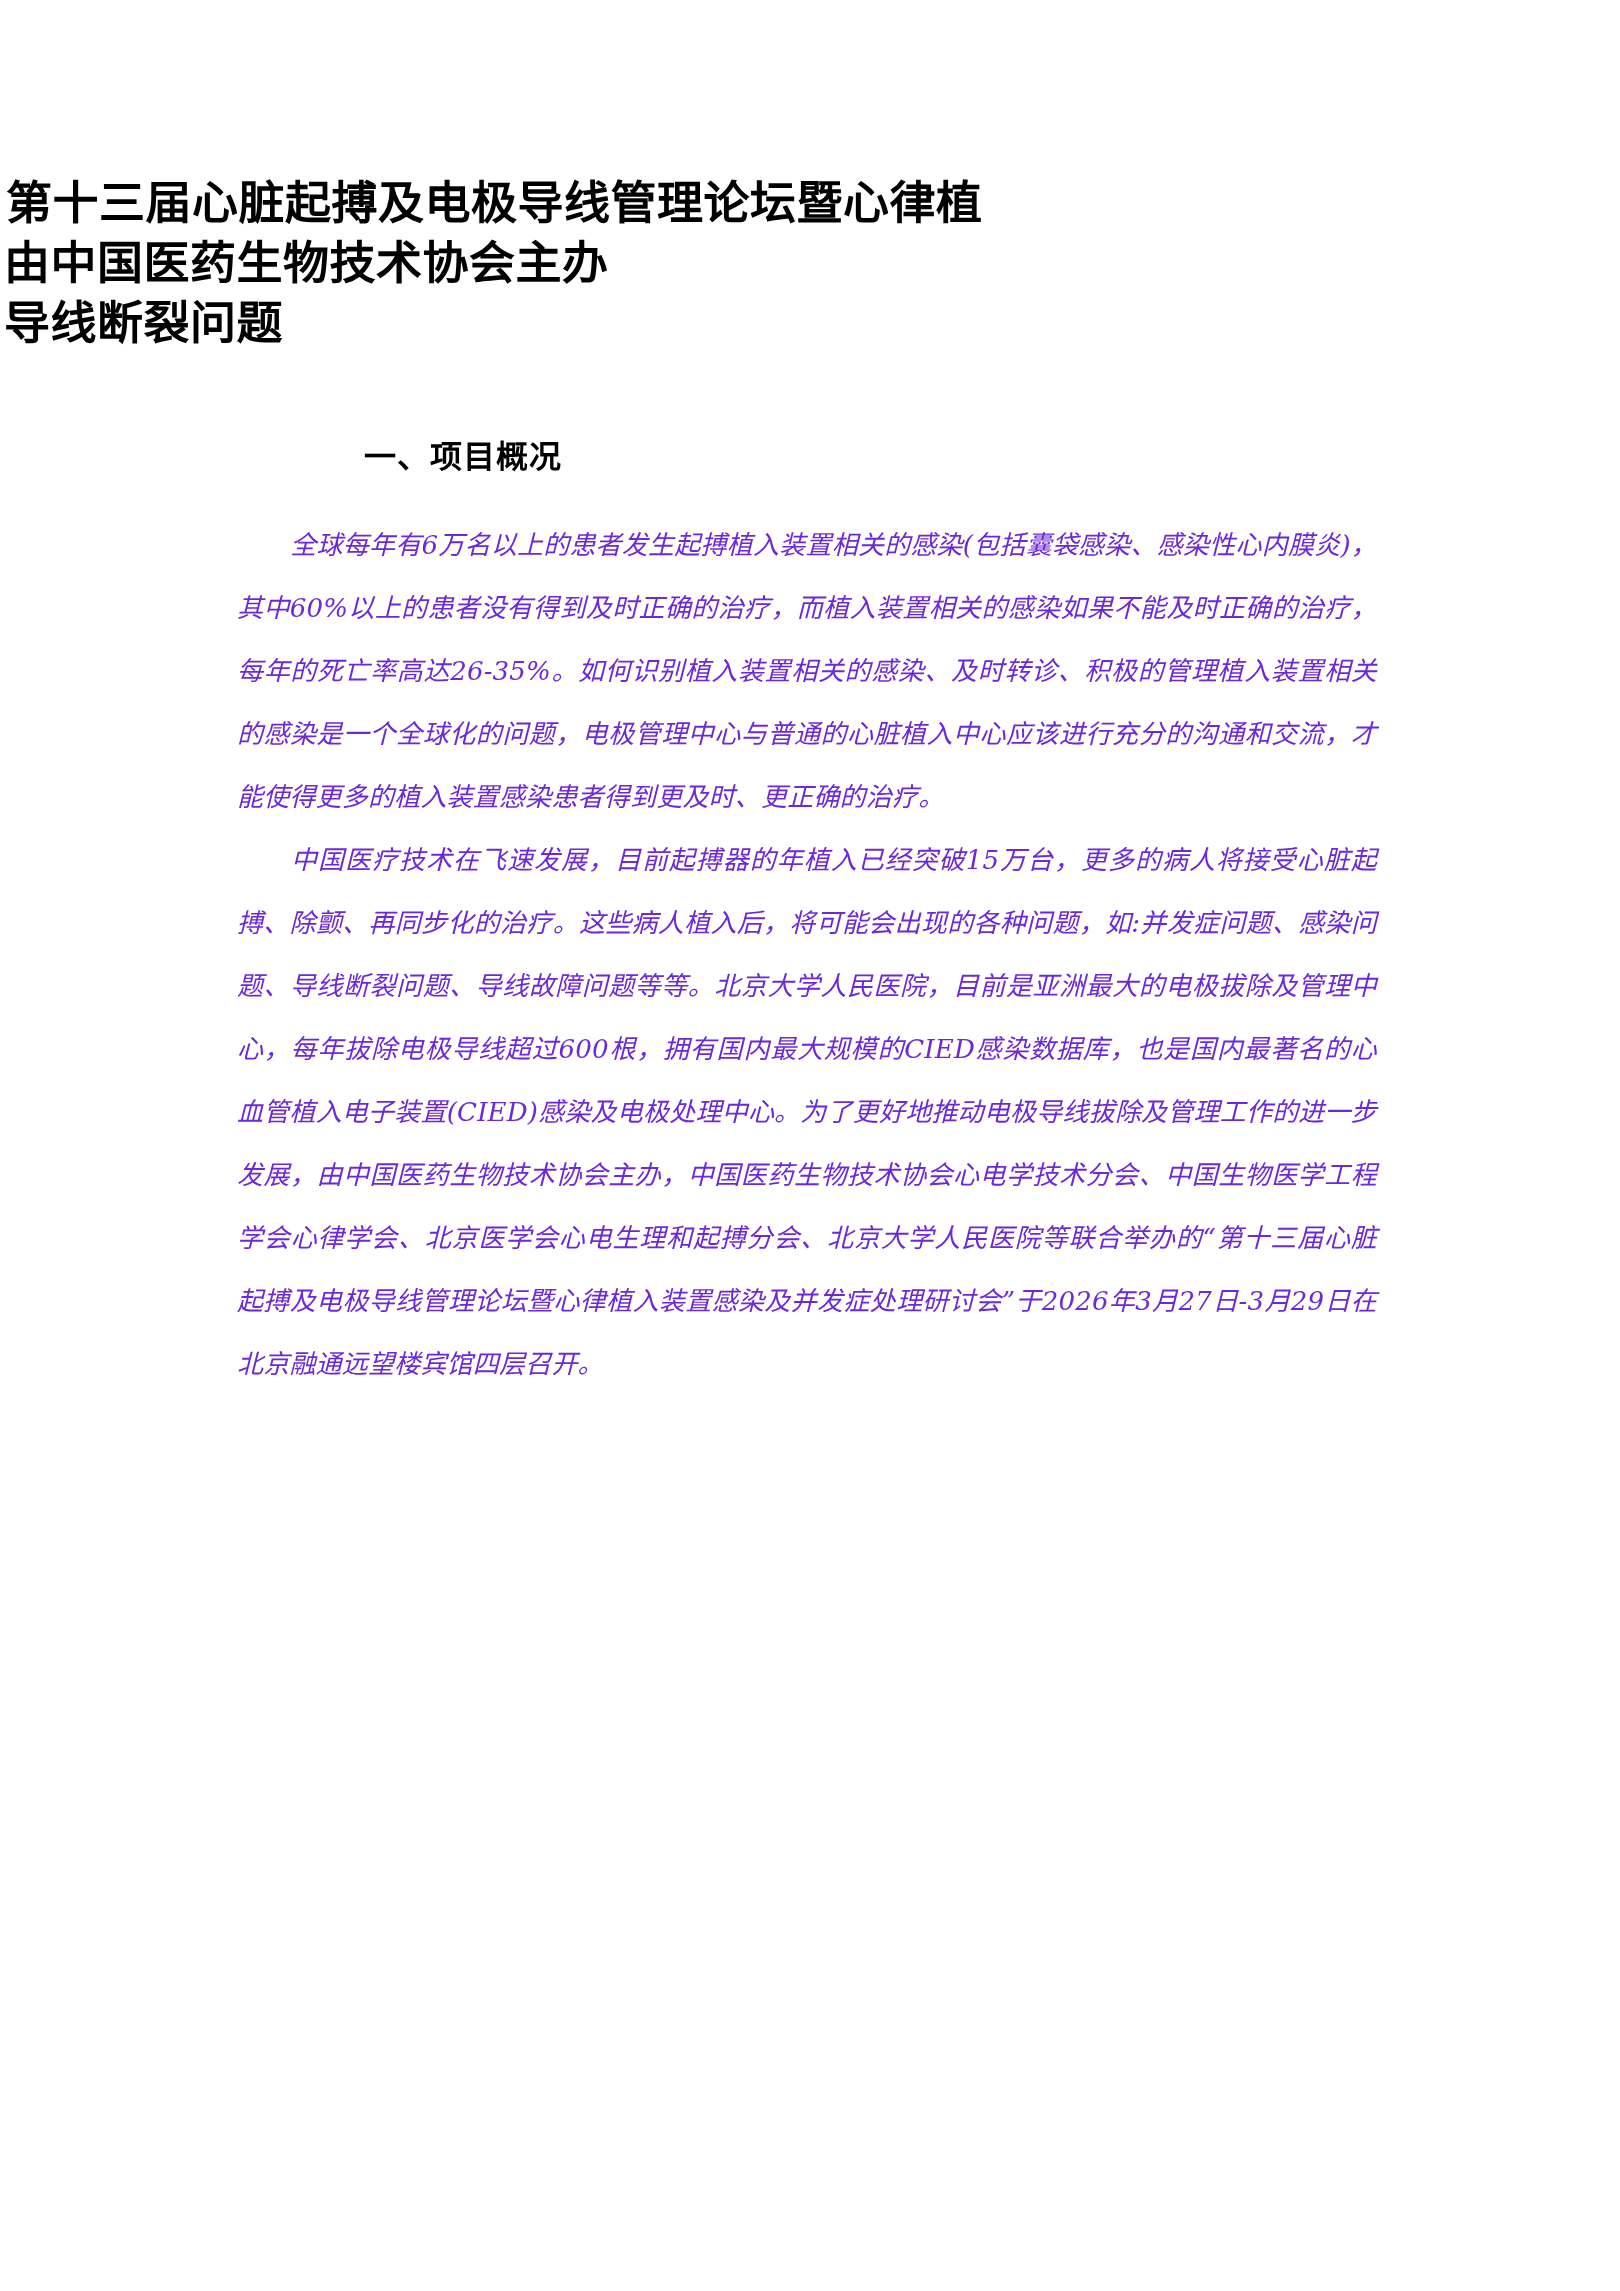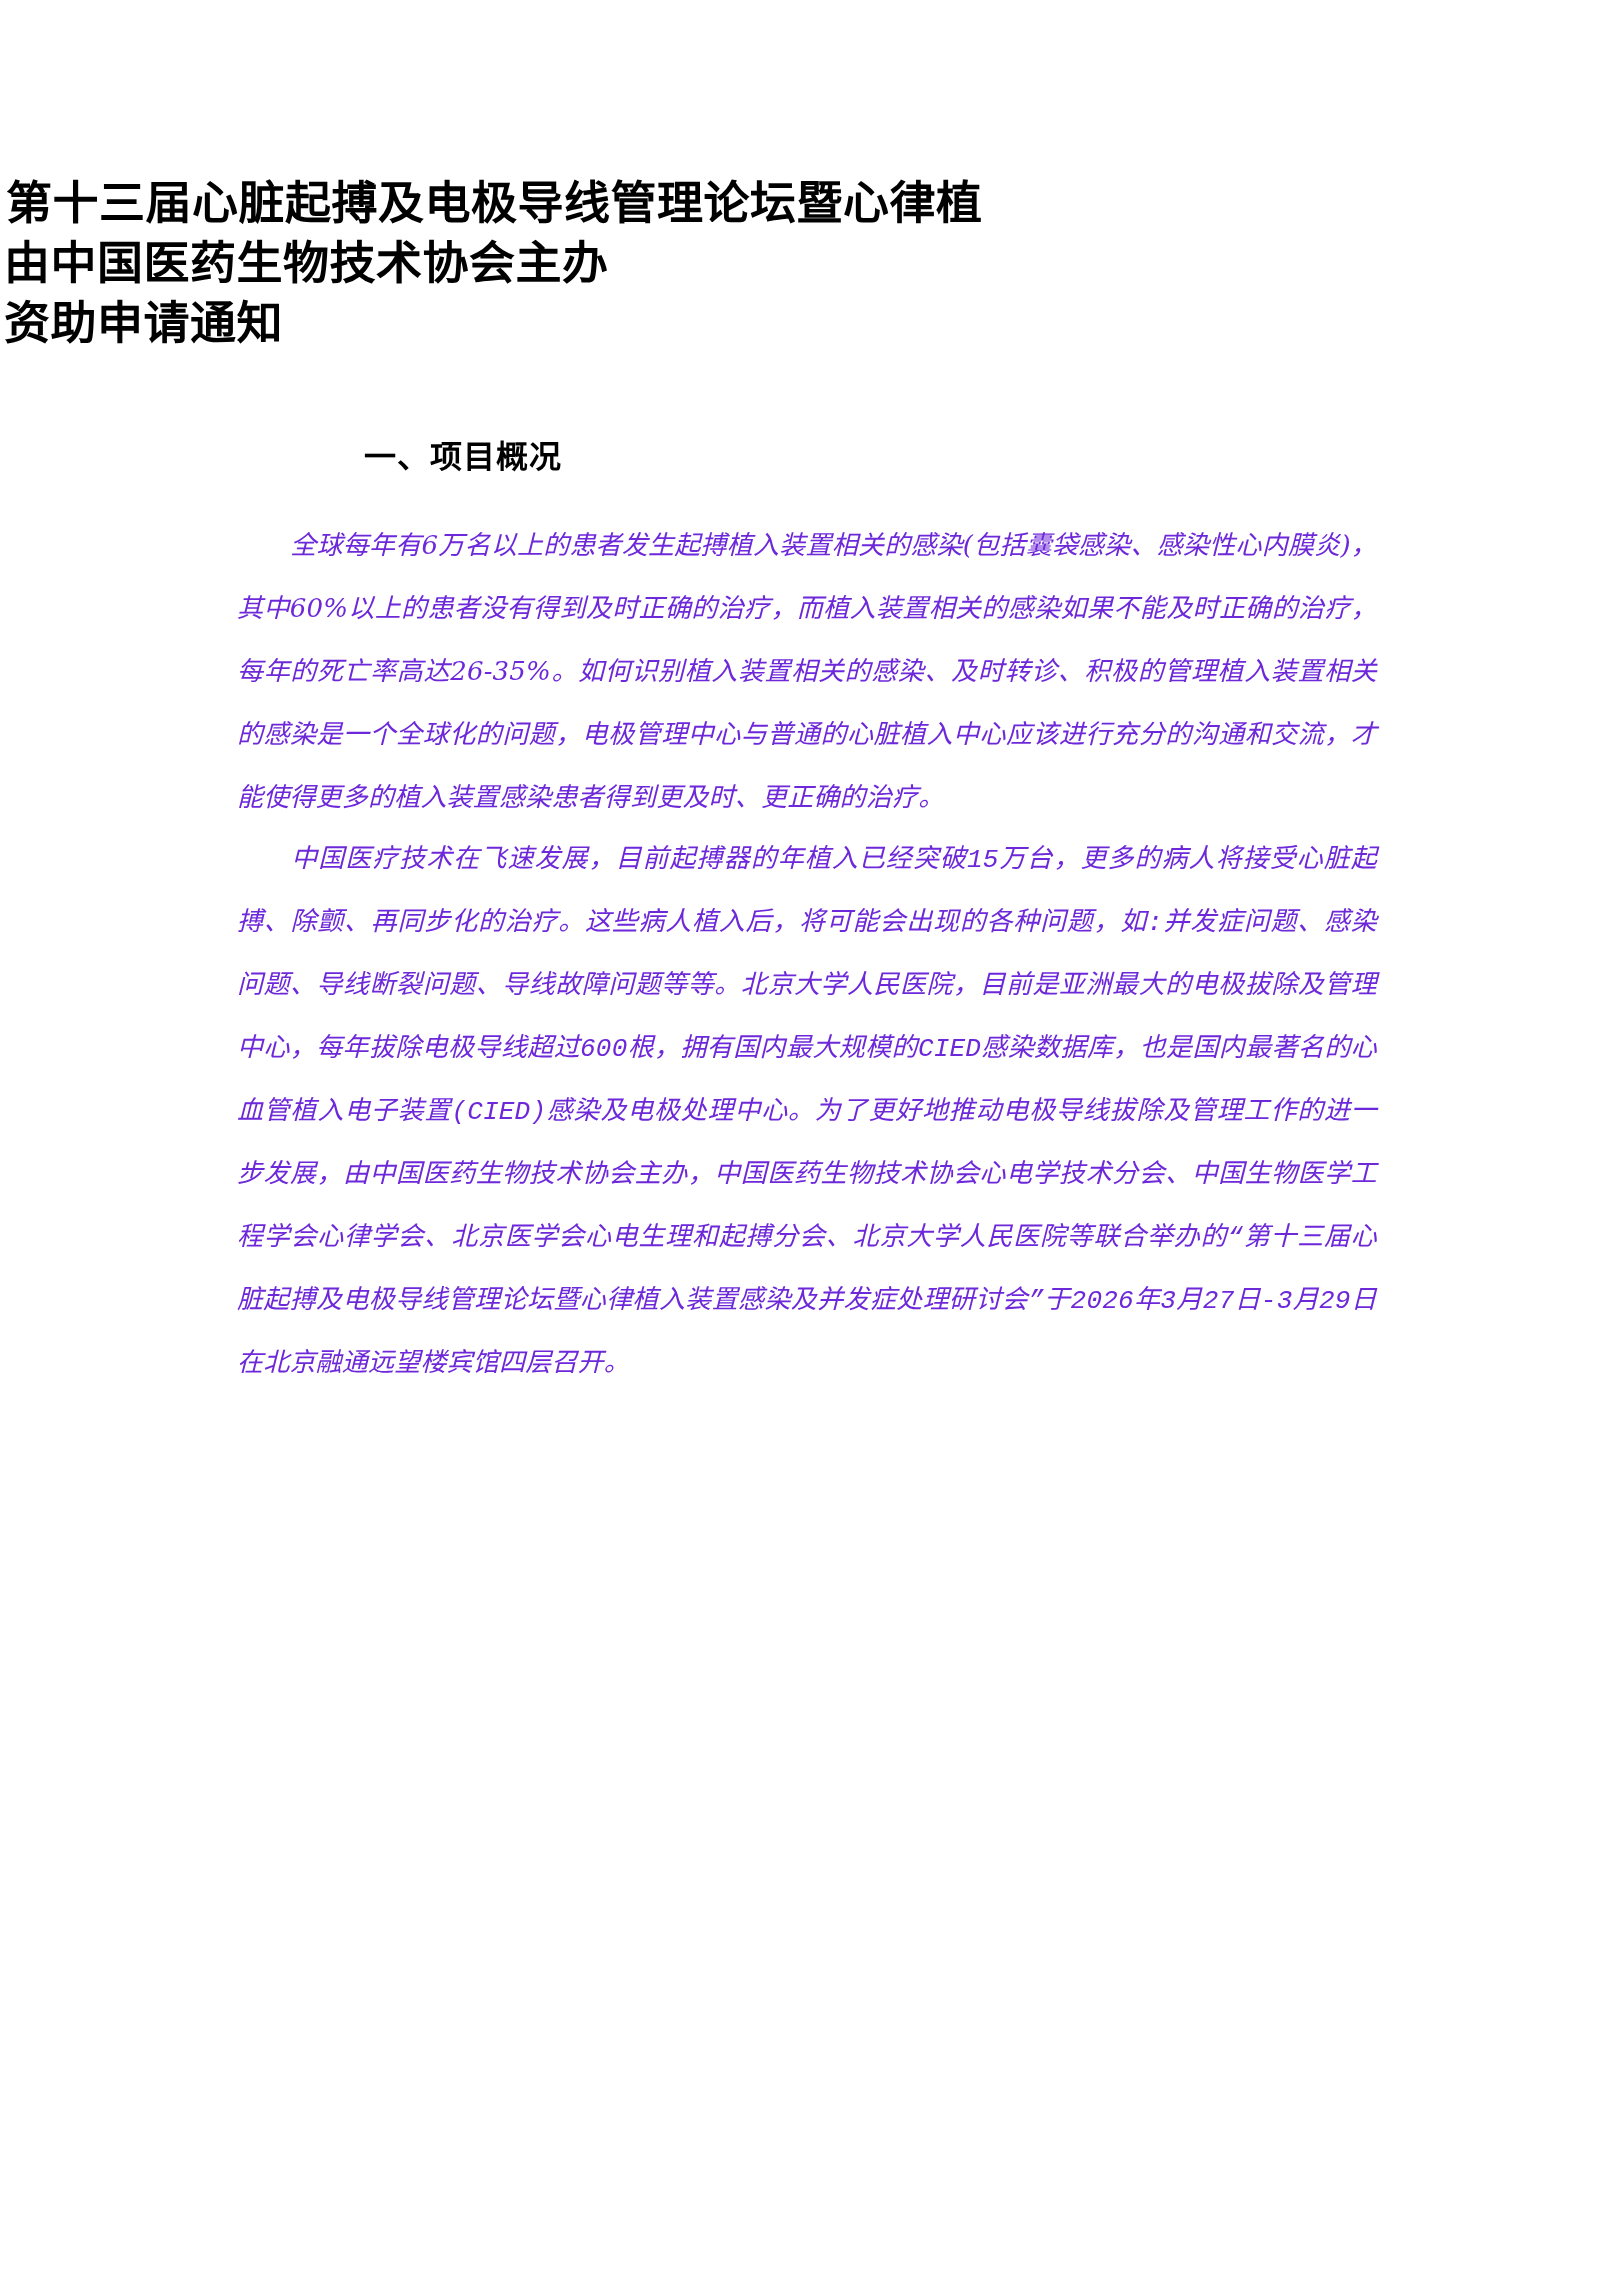"资助申请通知" span.tline { text: 资助申请通知 -> 导线断裂问题 }
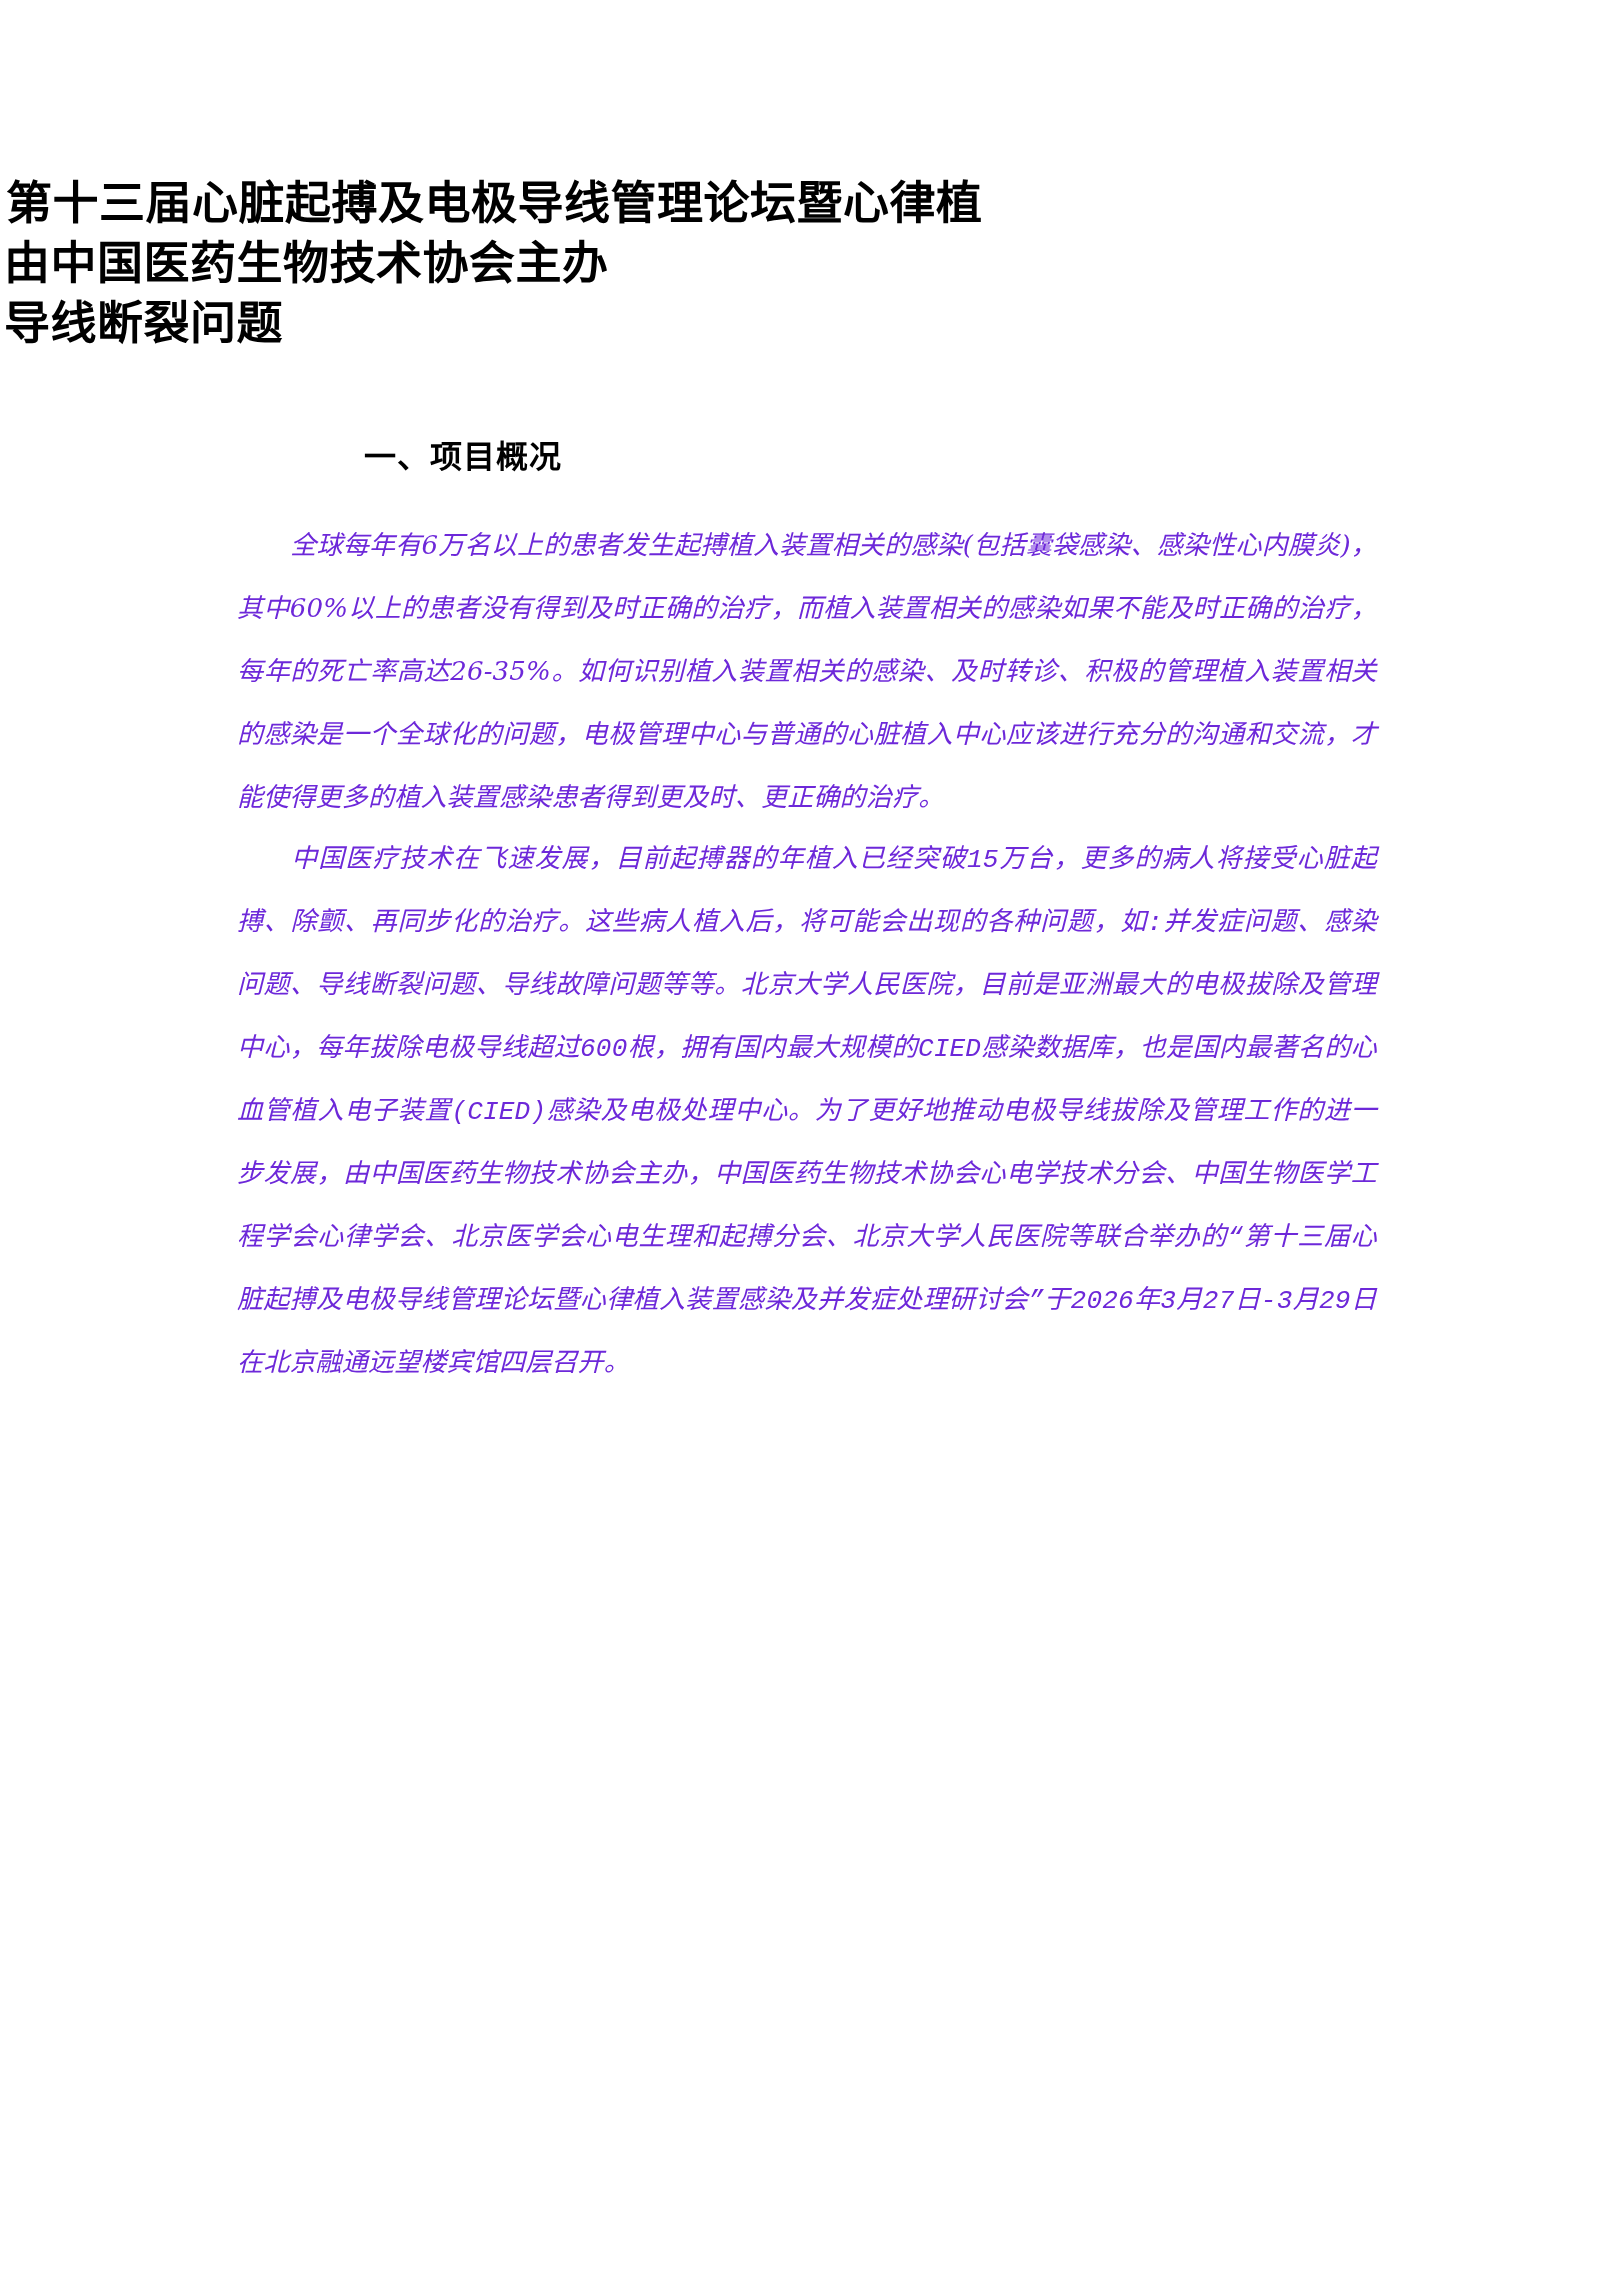"中国医疗技术在飞速发展，目前起搏器的年植入已经突破15万台，更多的病人将接受心脏" .para + .para { font-family: Liberation Mono, monospace -> none }
